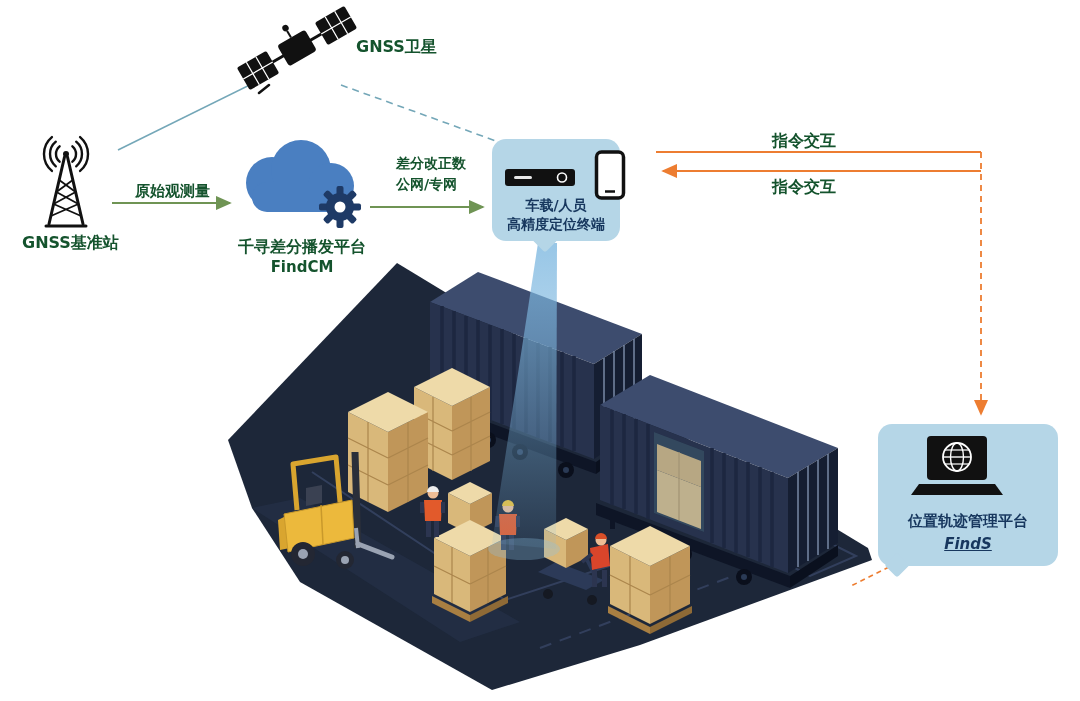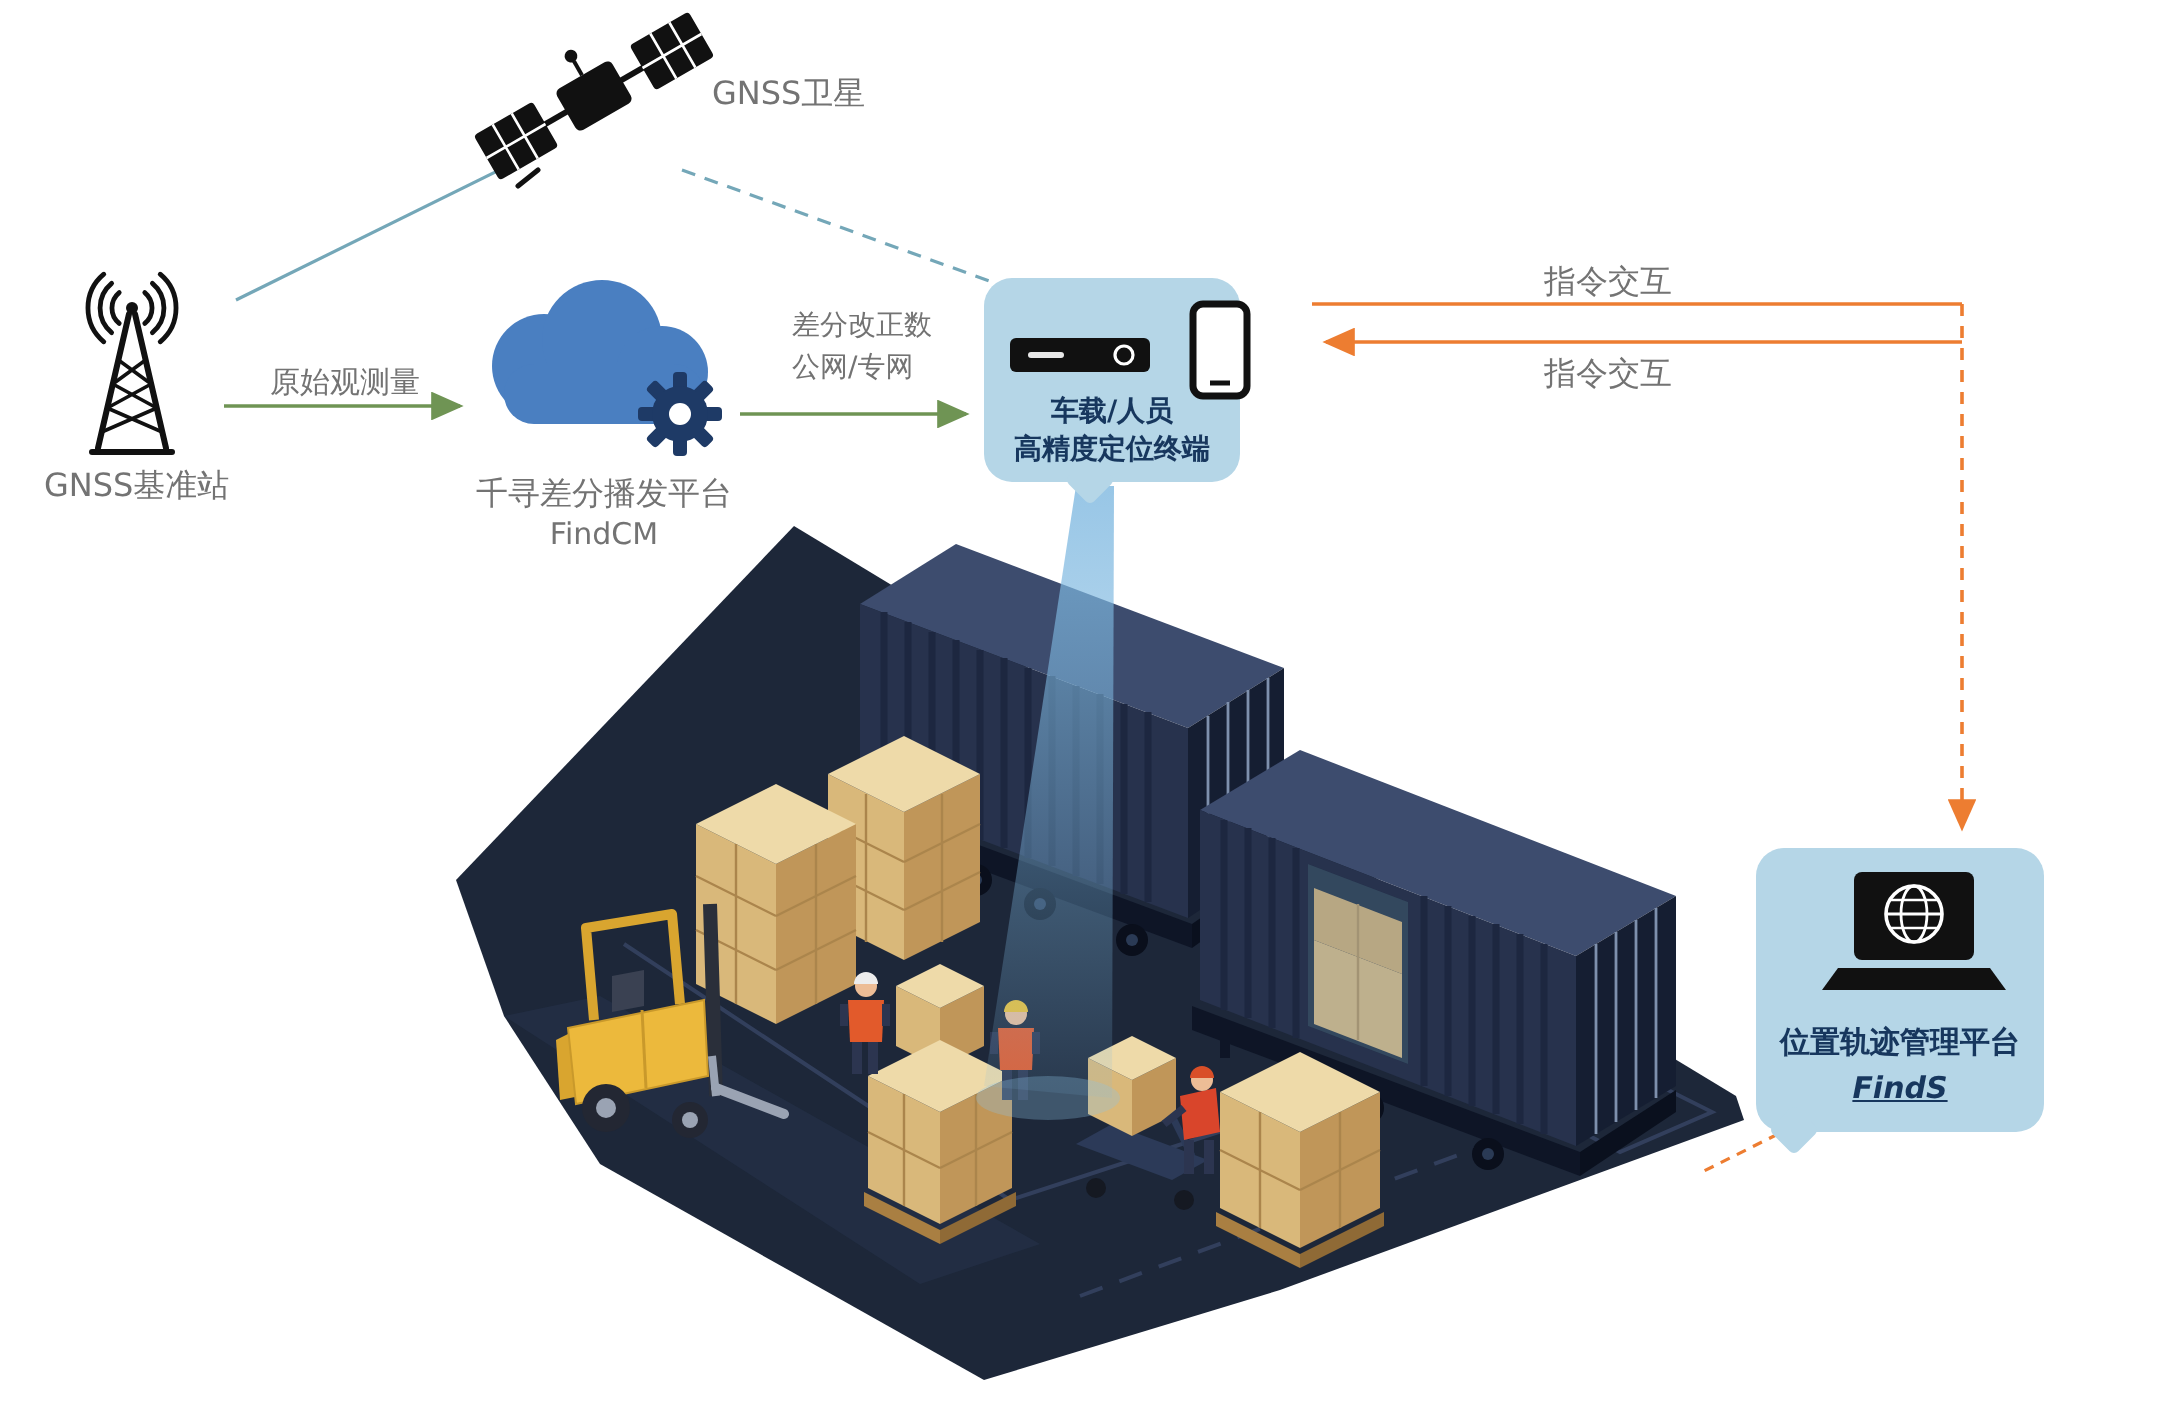"GNSS卫星" .lbl { color: #737373 -> #14532d; font-weight: 400 -> 700 }
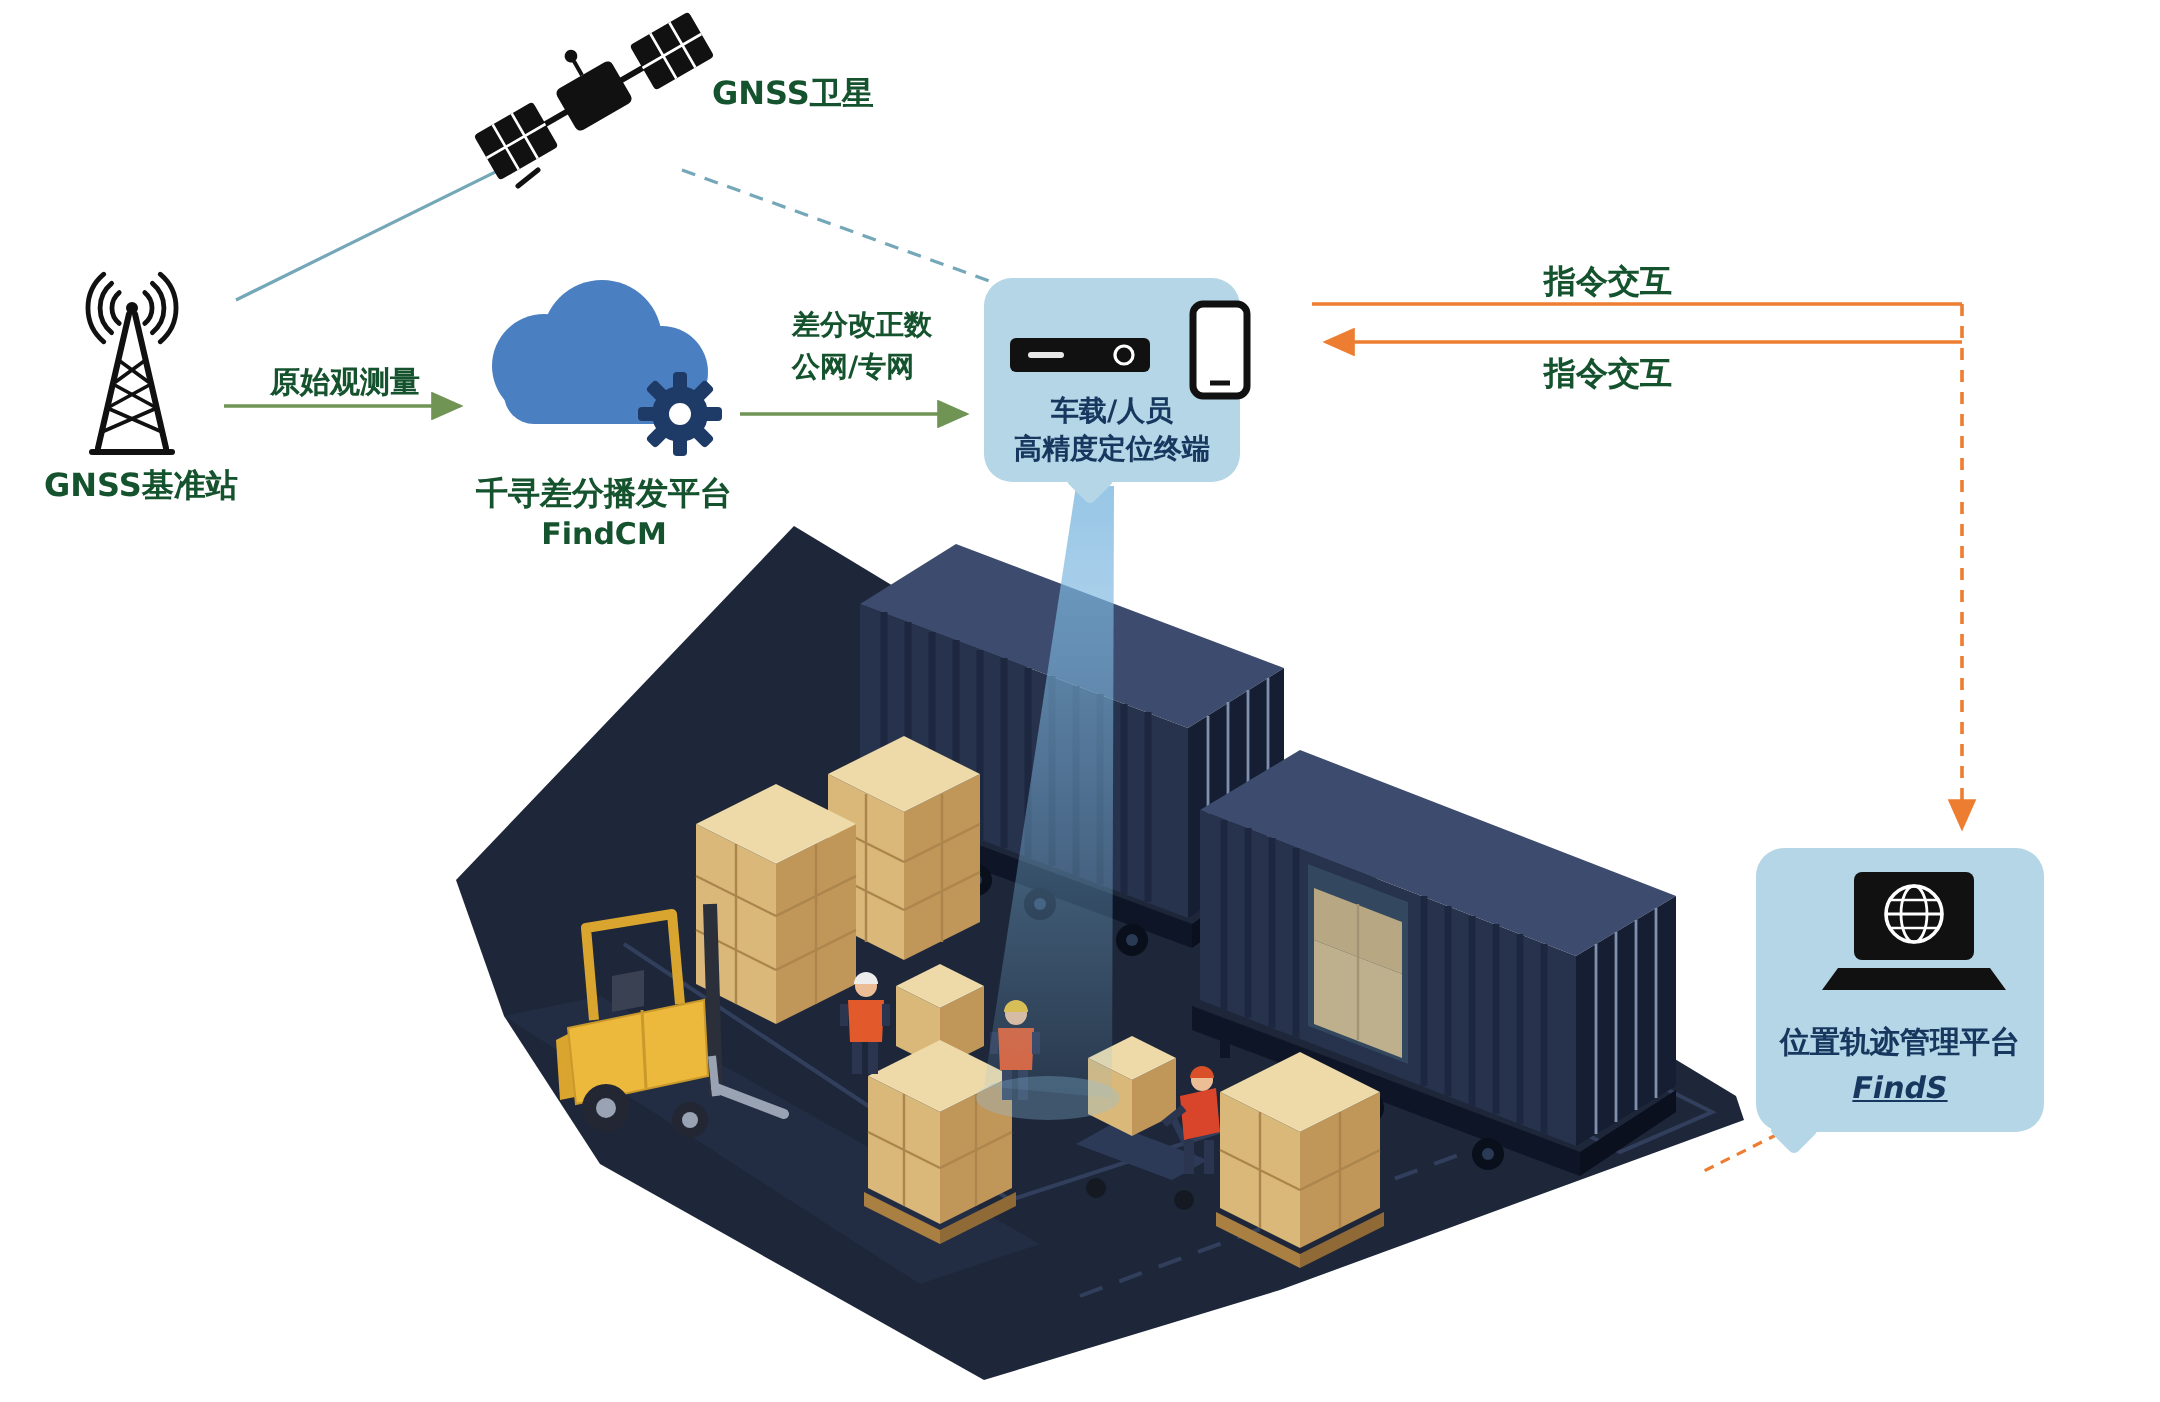"位置轨迹管理平台" div.card { width: 144px -> 180px }
